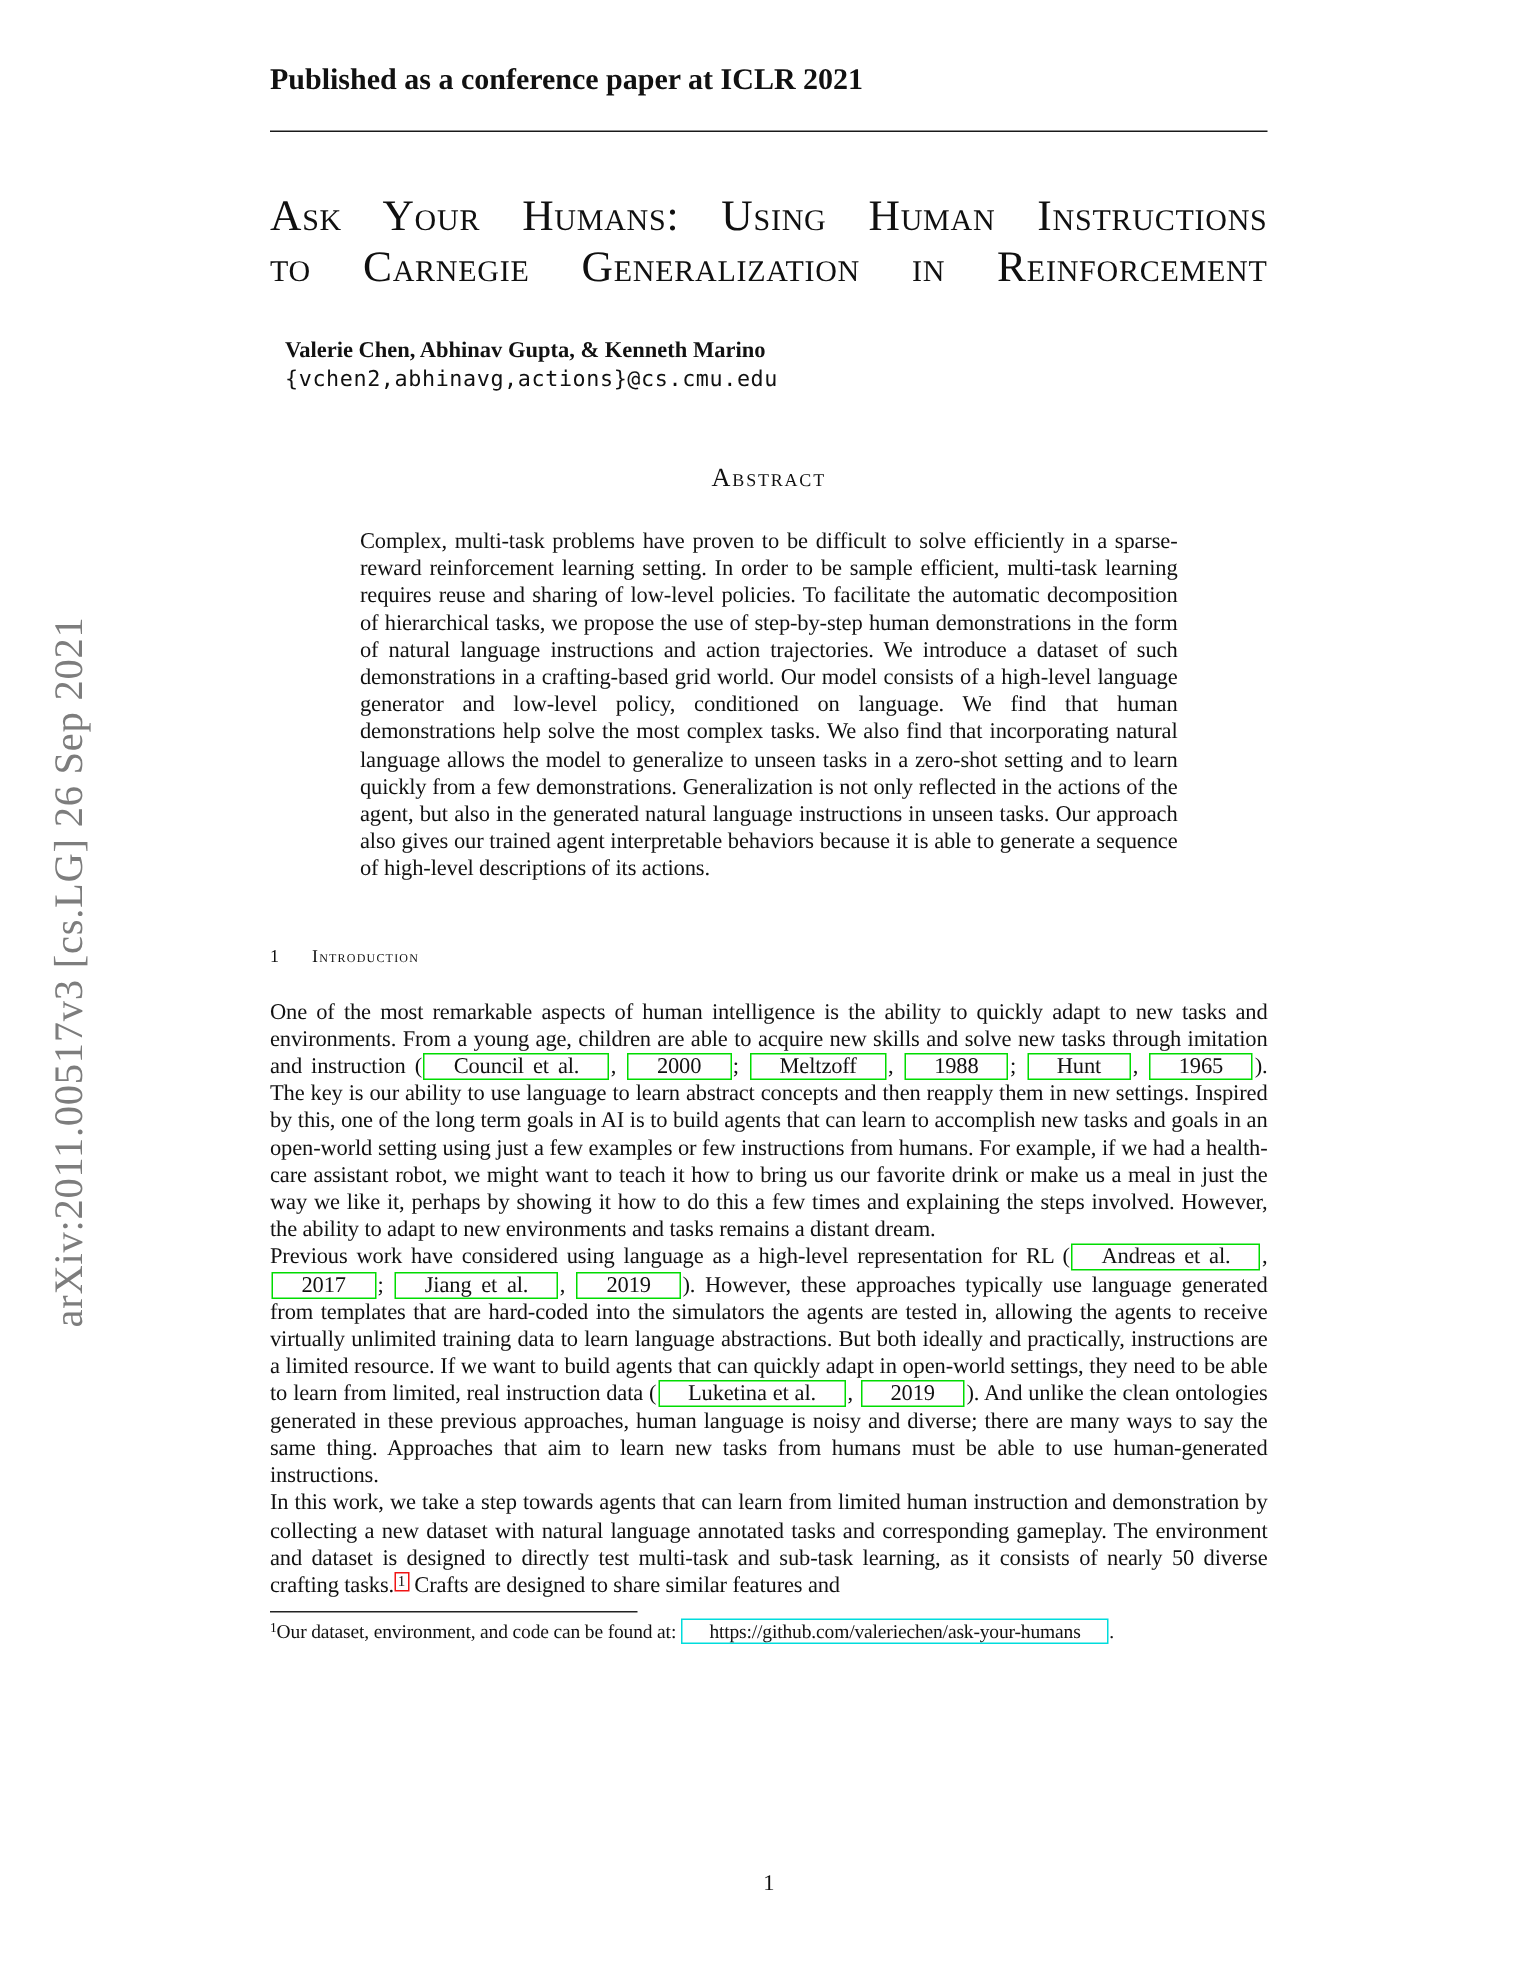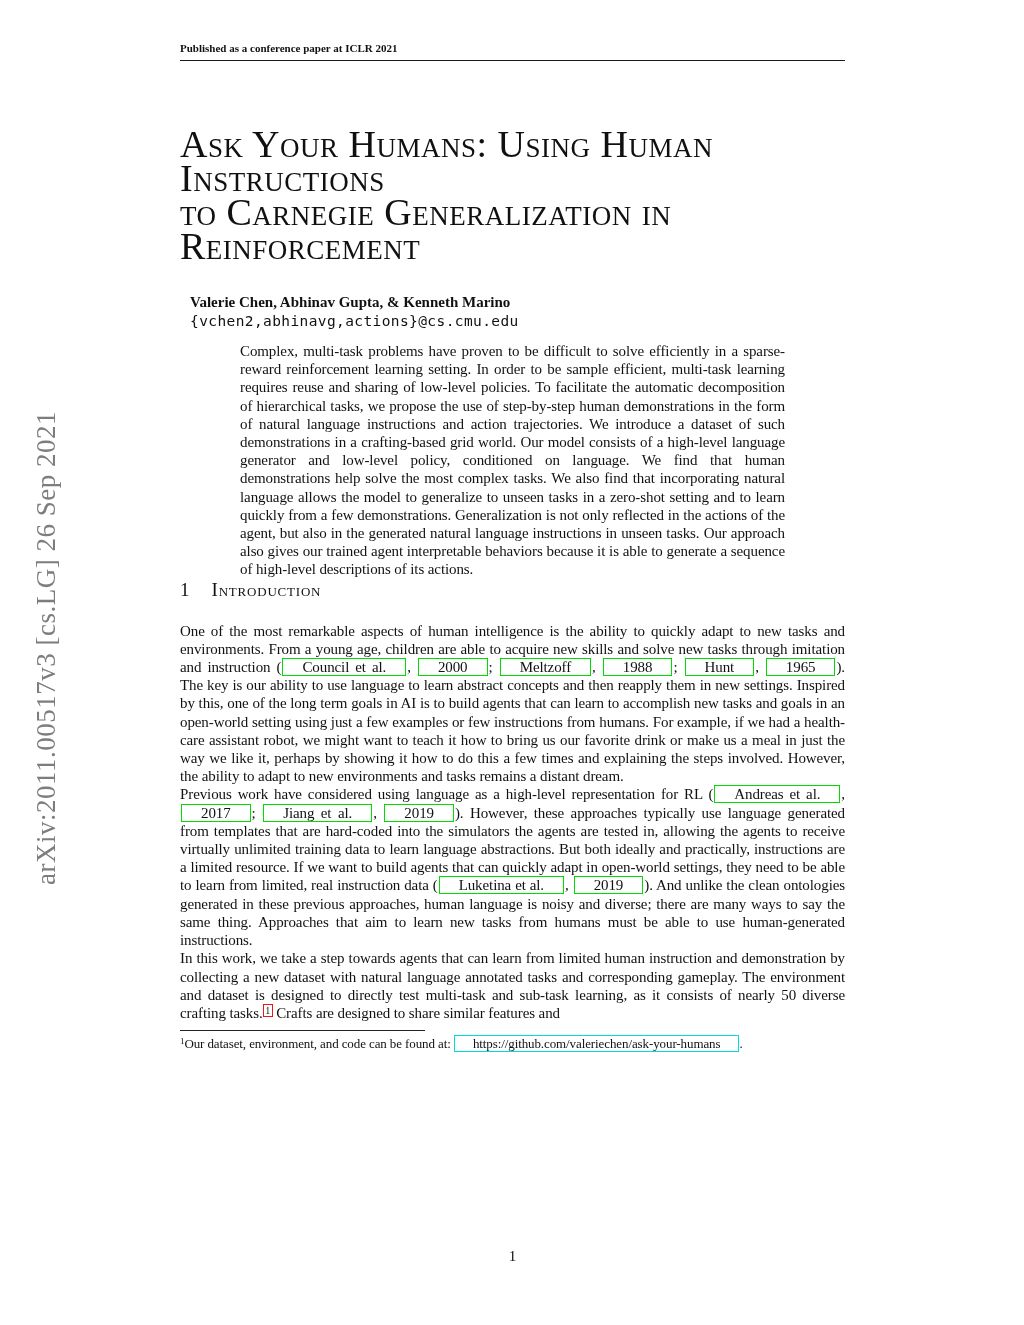"Published as a conference paper" .running-header { font-size: 11px -> 20px; padding-bottom: 6px -> 22px }
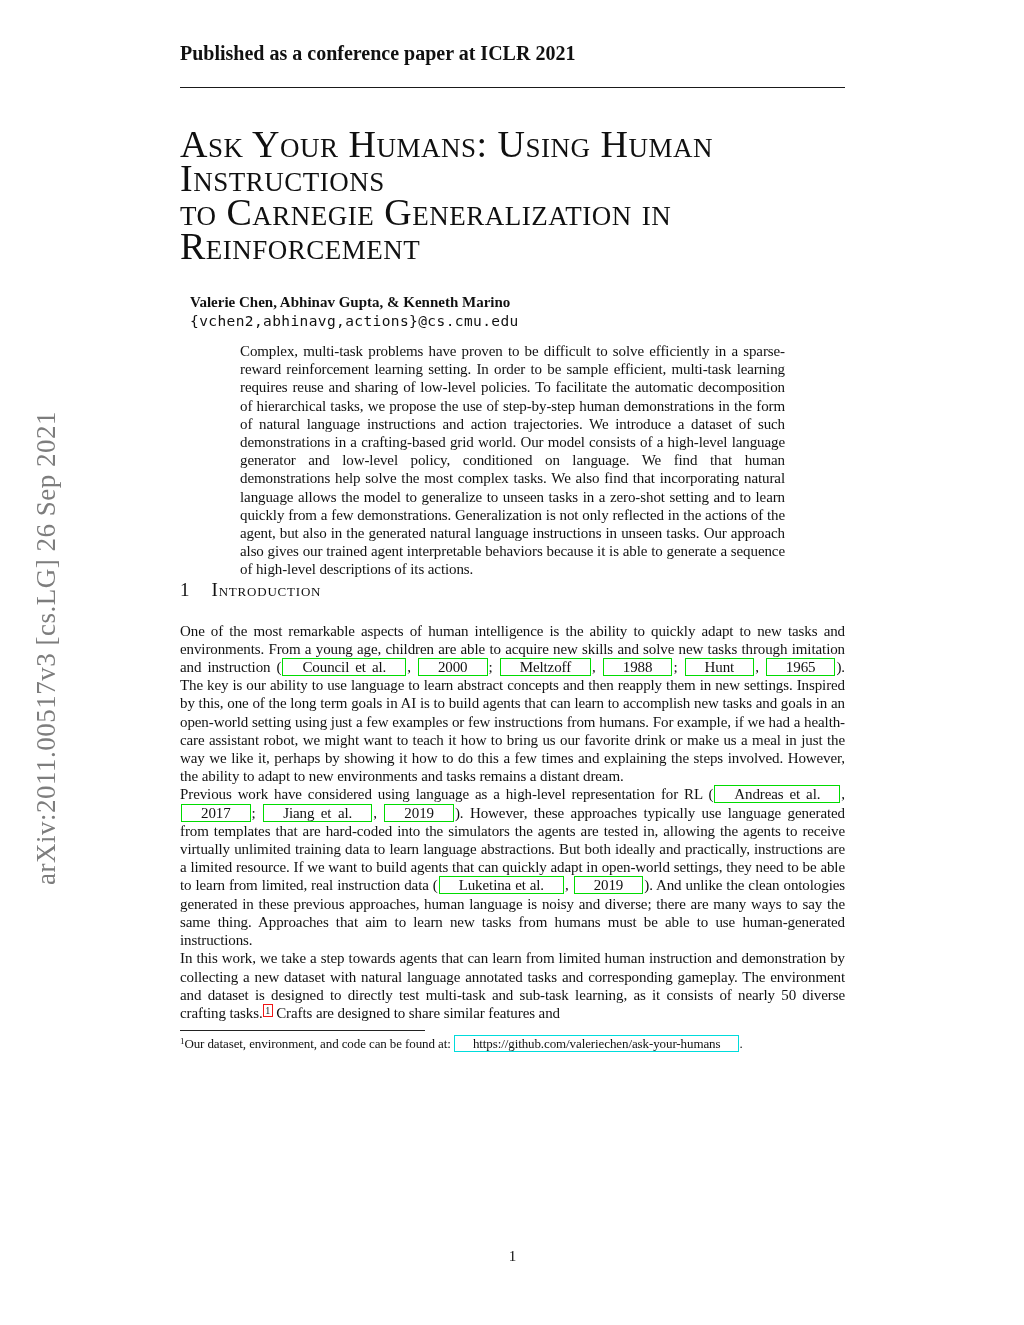"Ask Your Humans: Using Human" .paper-title { font-size: 38px -> 29px }
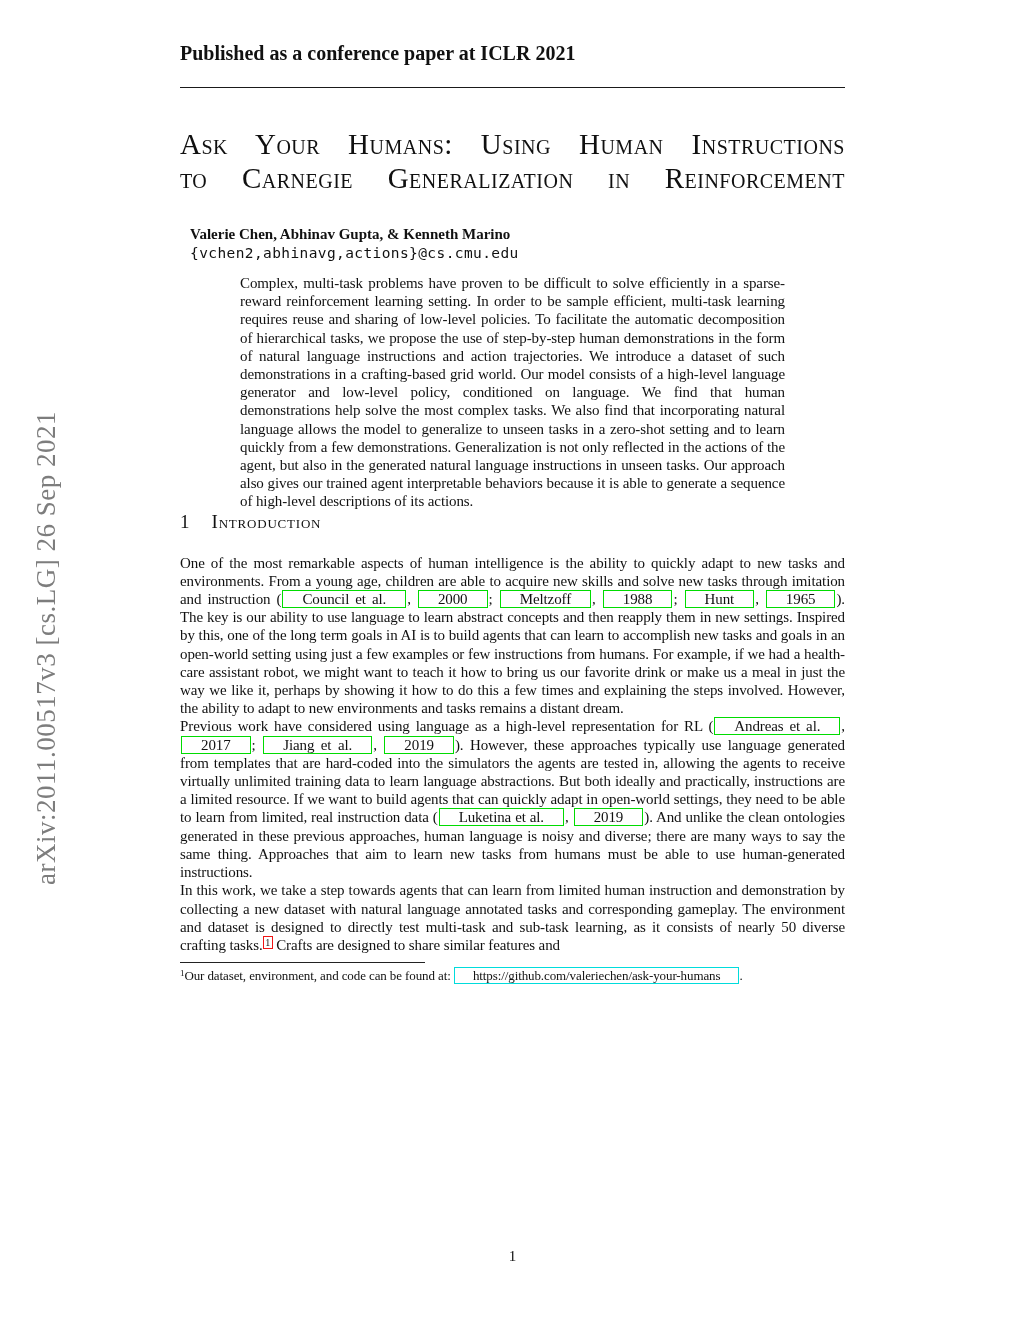"Abstract" div.abstract-heading { html: none -> <div>Abstract</div> }
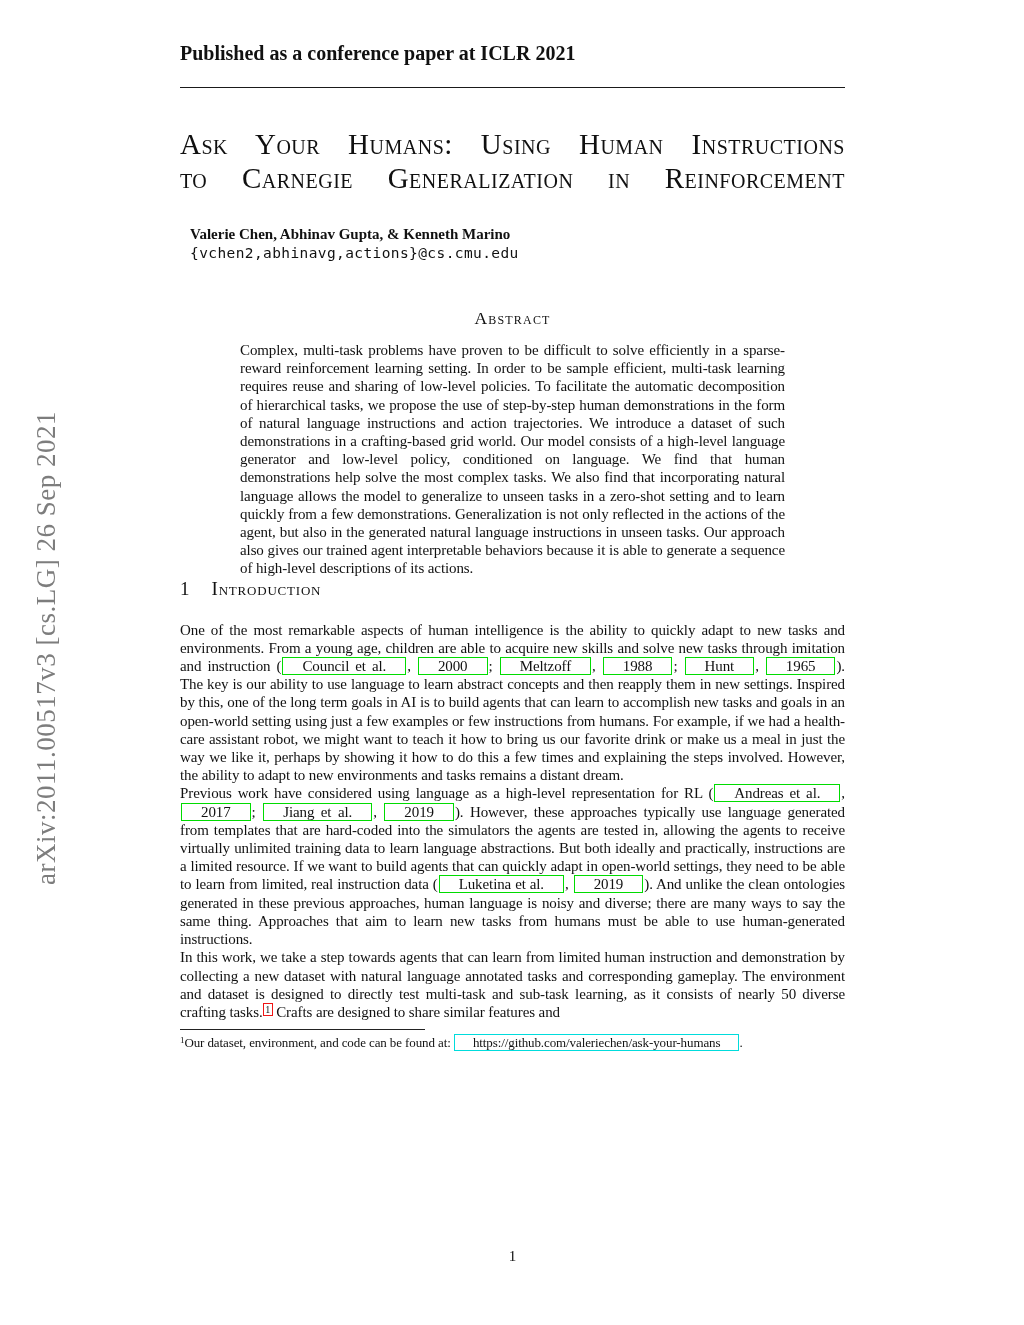"Complex, multi-task problems have proven" .abstract-body { margin-top: 12px -> 23px }
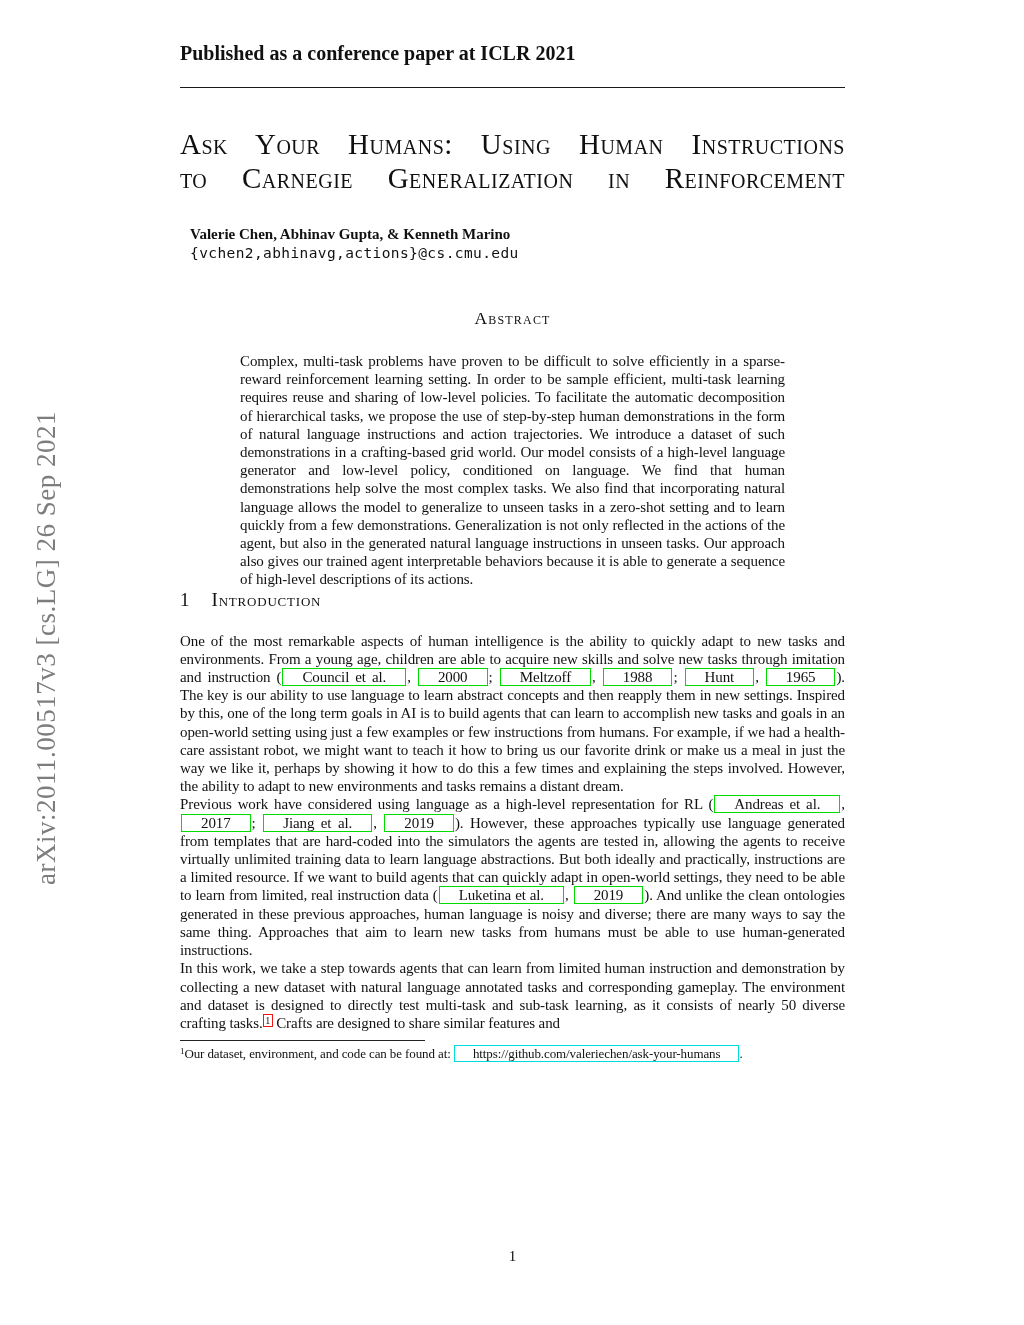"1 Introduction" .section-heading { font-size: 19px -> 12px; margin-top: none -> 41px }
